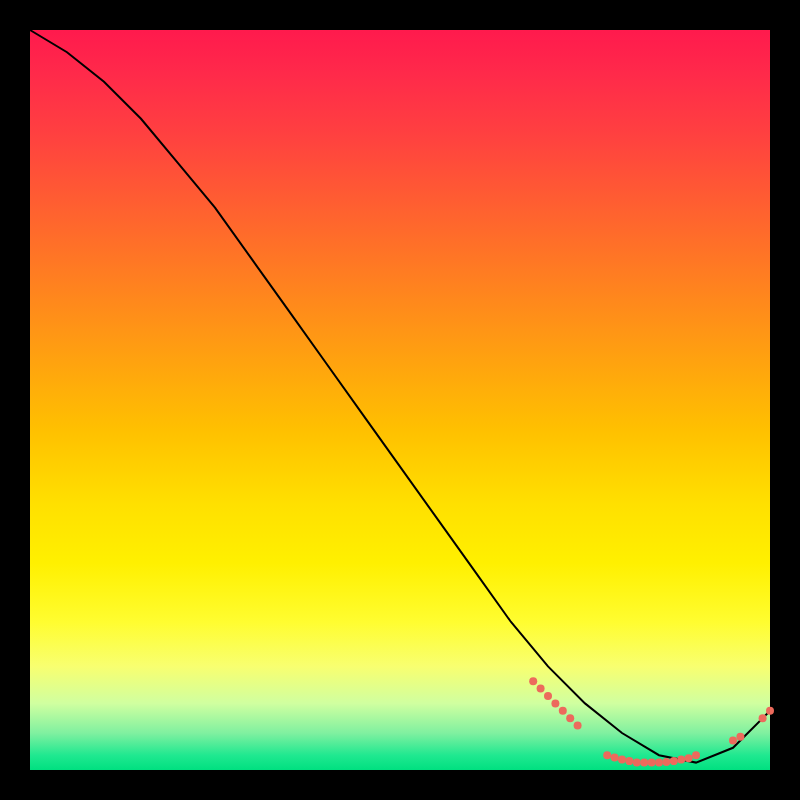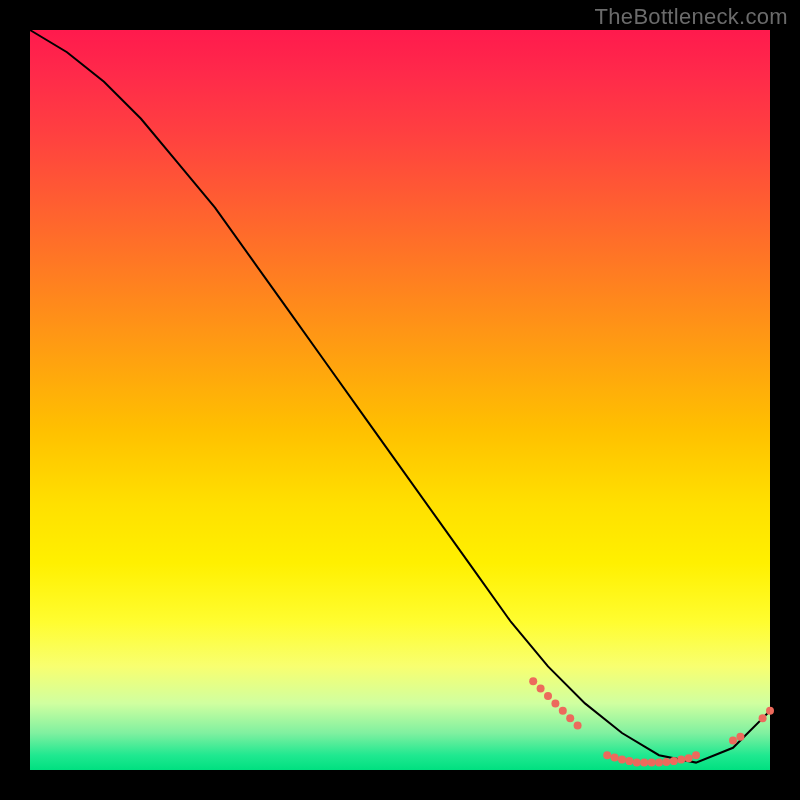"TheBottleneck.com" div.watermark { html: <div>TheBottleneck.com</div> -> none }
